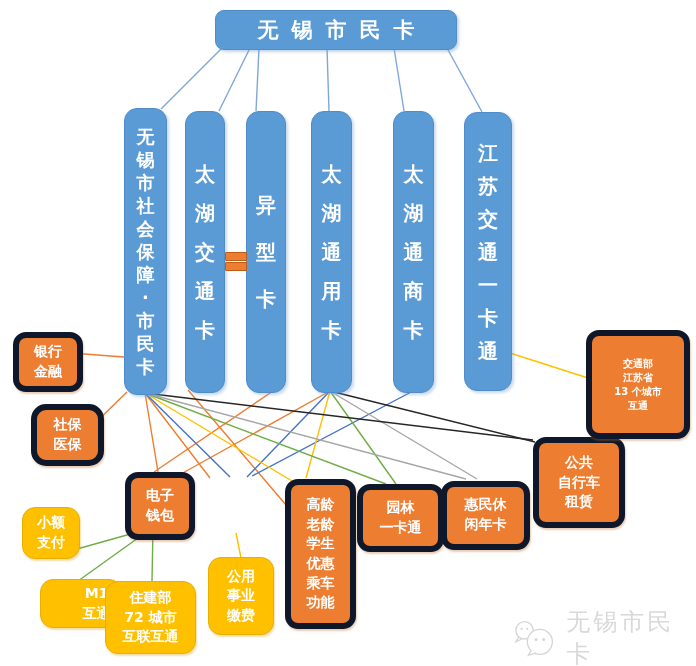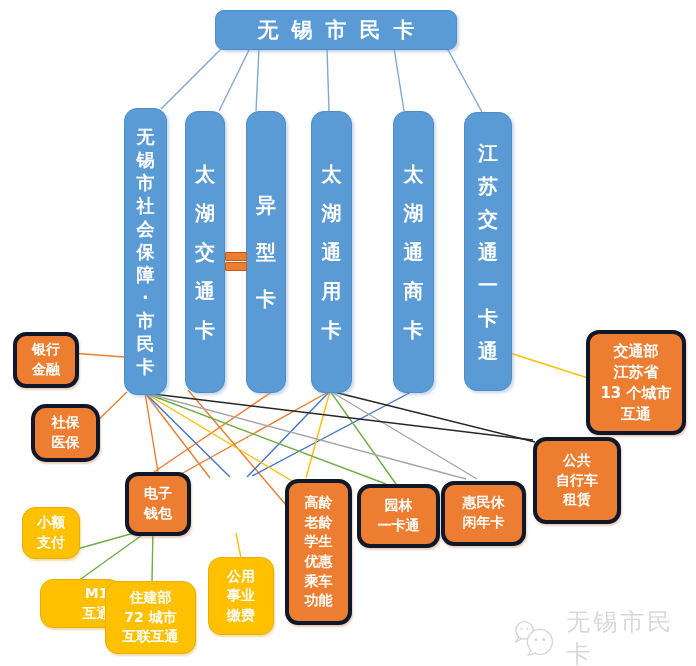"银行" .node.orange { border: 4px solid #0f172a -> 6px solid #0f172a }
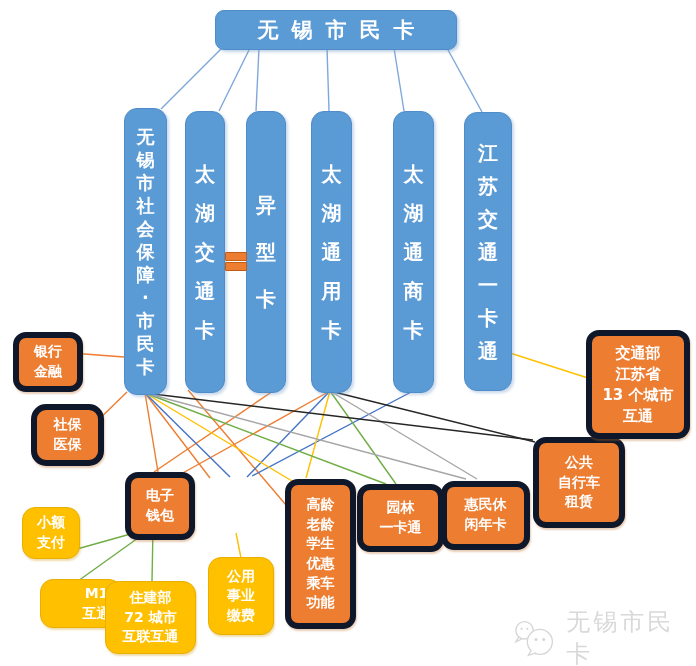"交通部" #box-ministry { font-size: 15px -> 10px }
